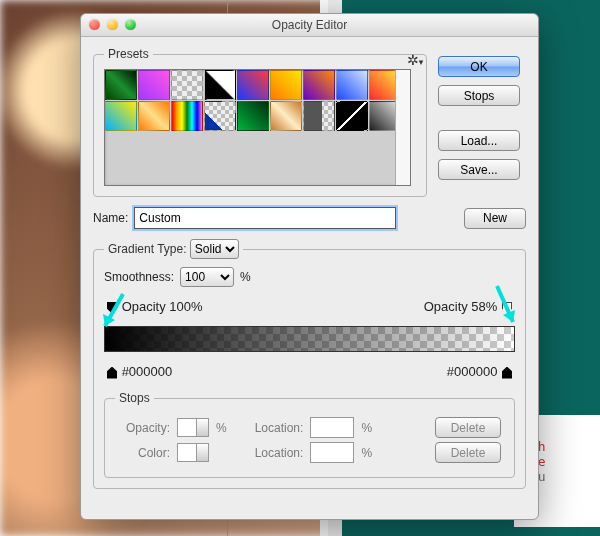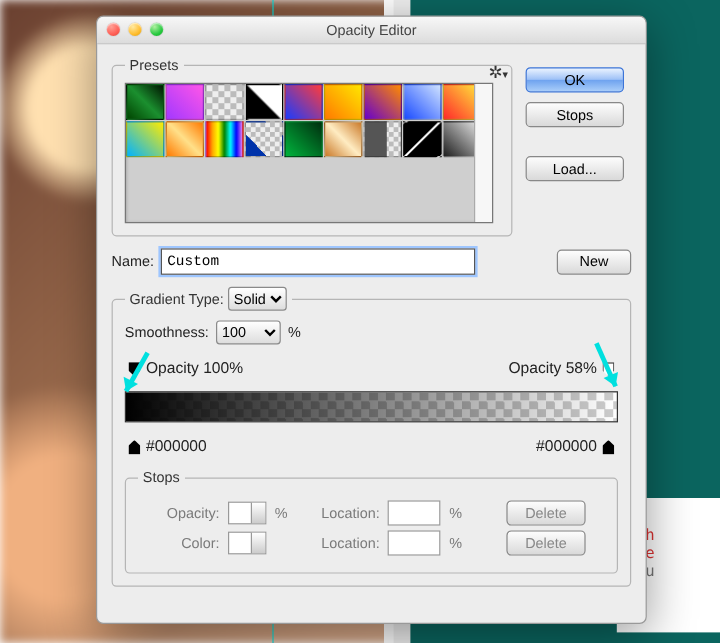"Save..." button.aqua { html: none -> <button>Save...</button> }
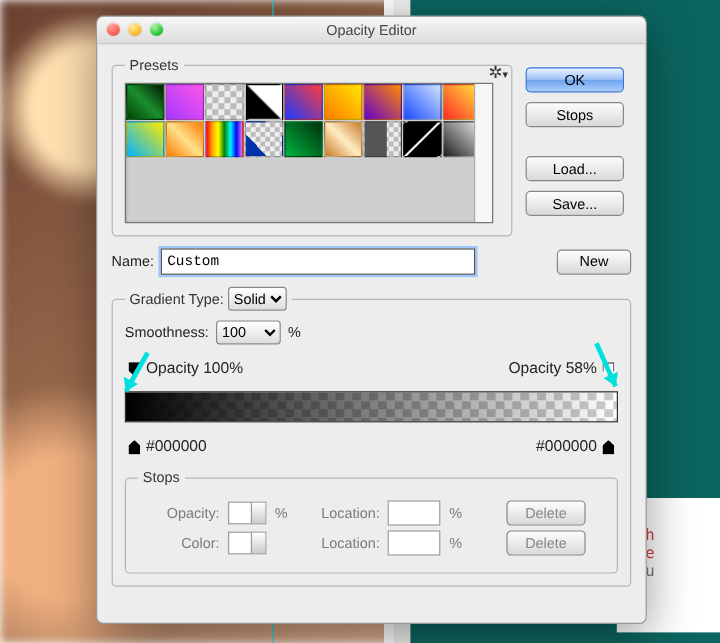"Custom" input.namefield { font-family: Liberation Mono, monospace -> none }
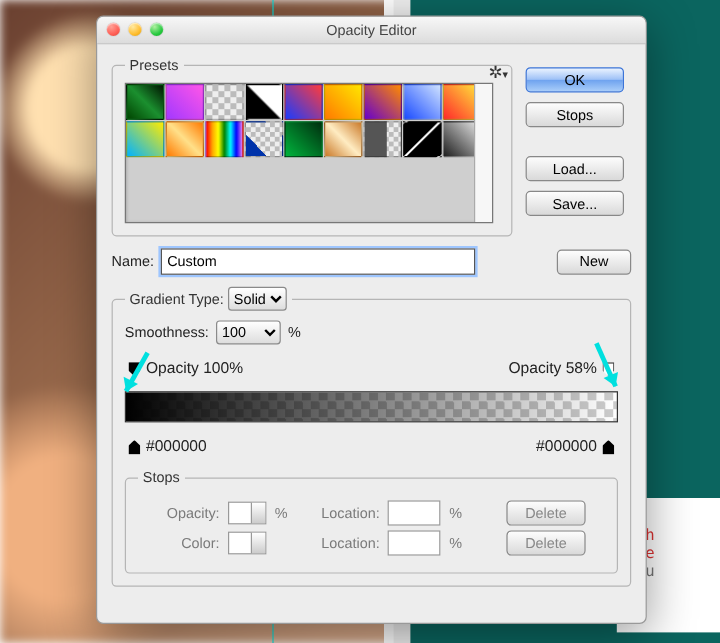"Opacity:" .stops .row { margin: 4px 16px -> 4px 3px }
